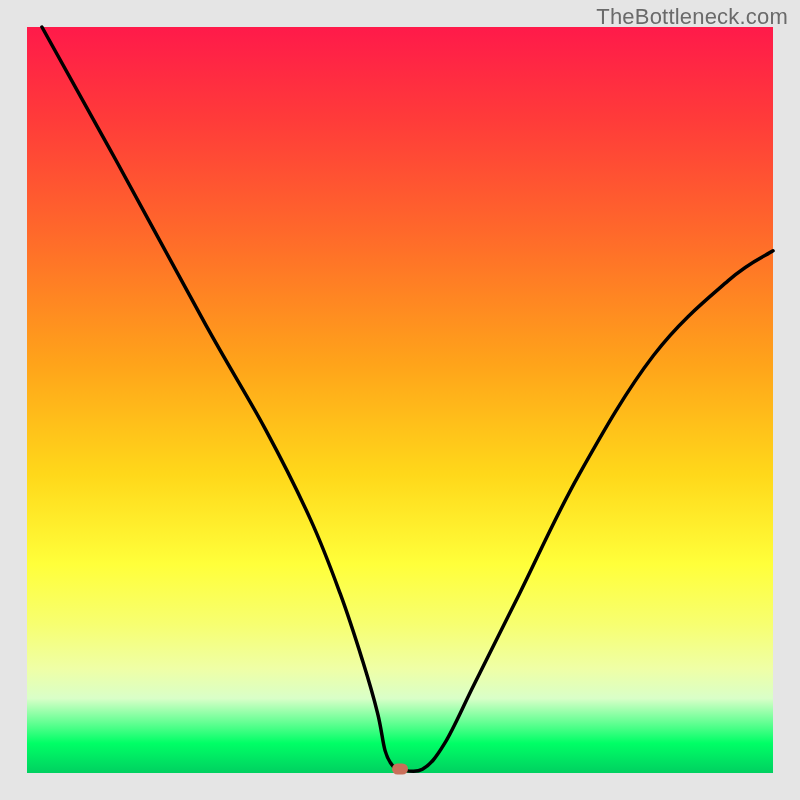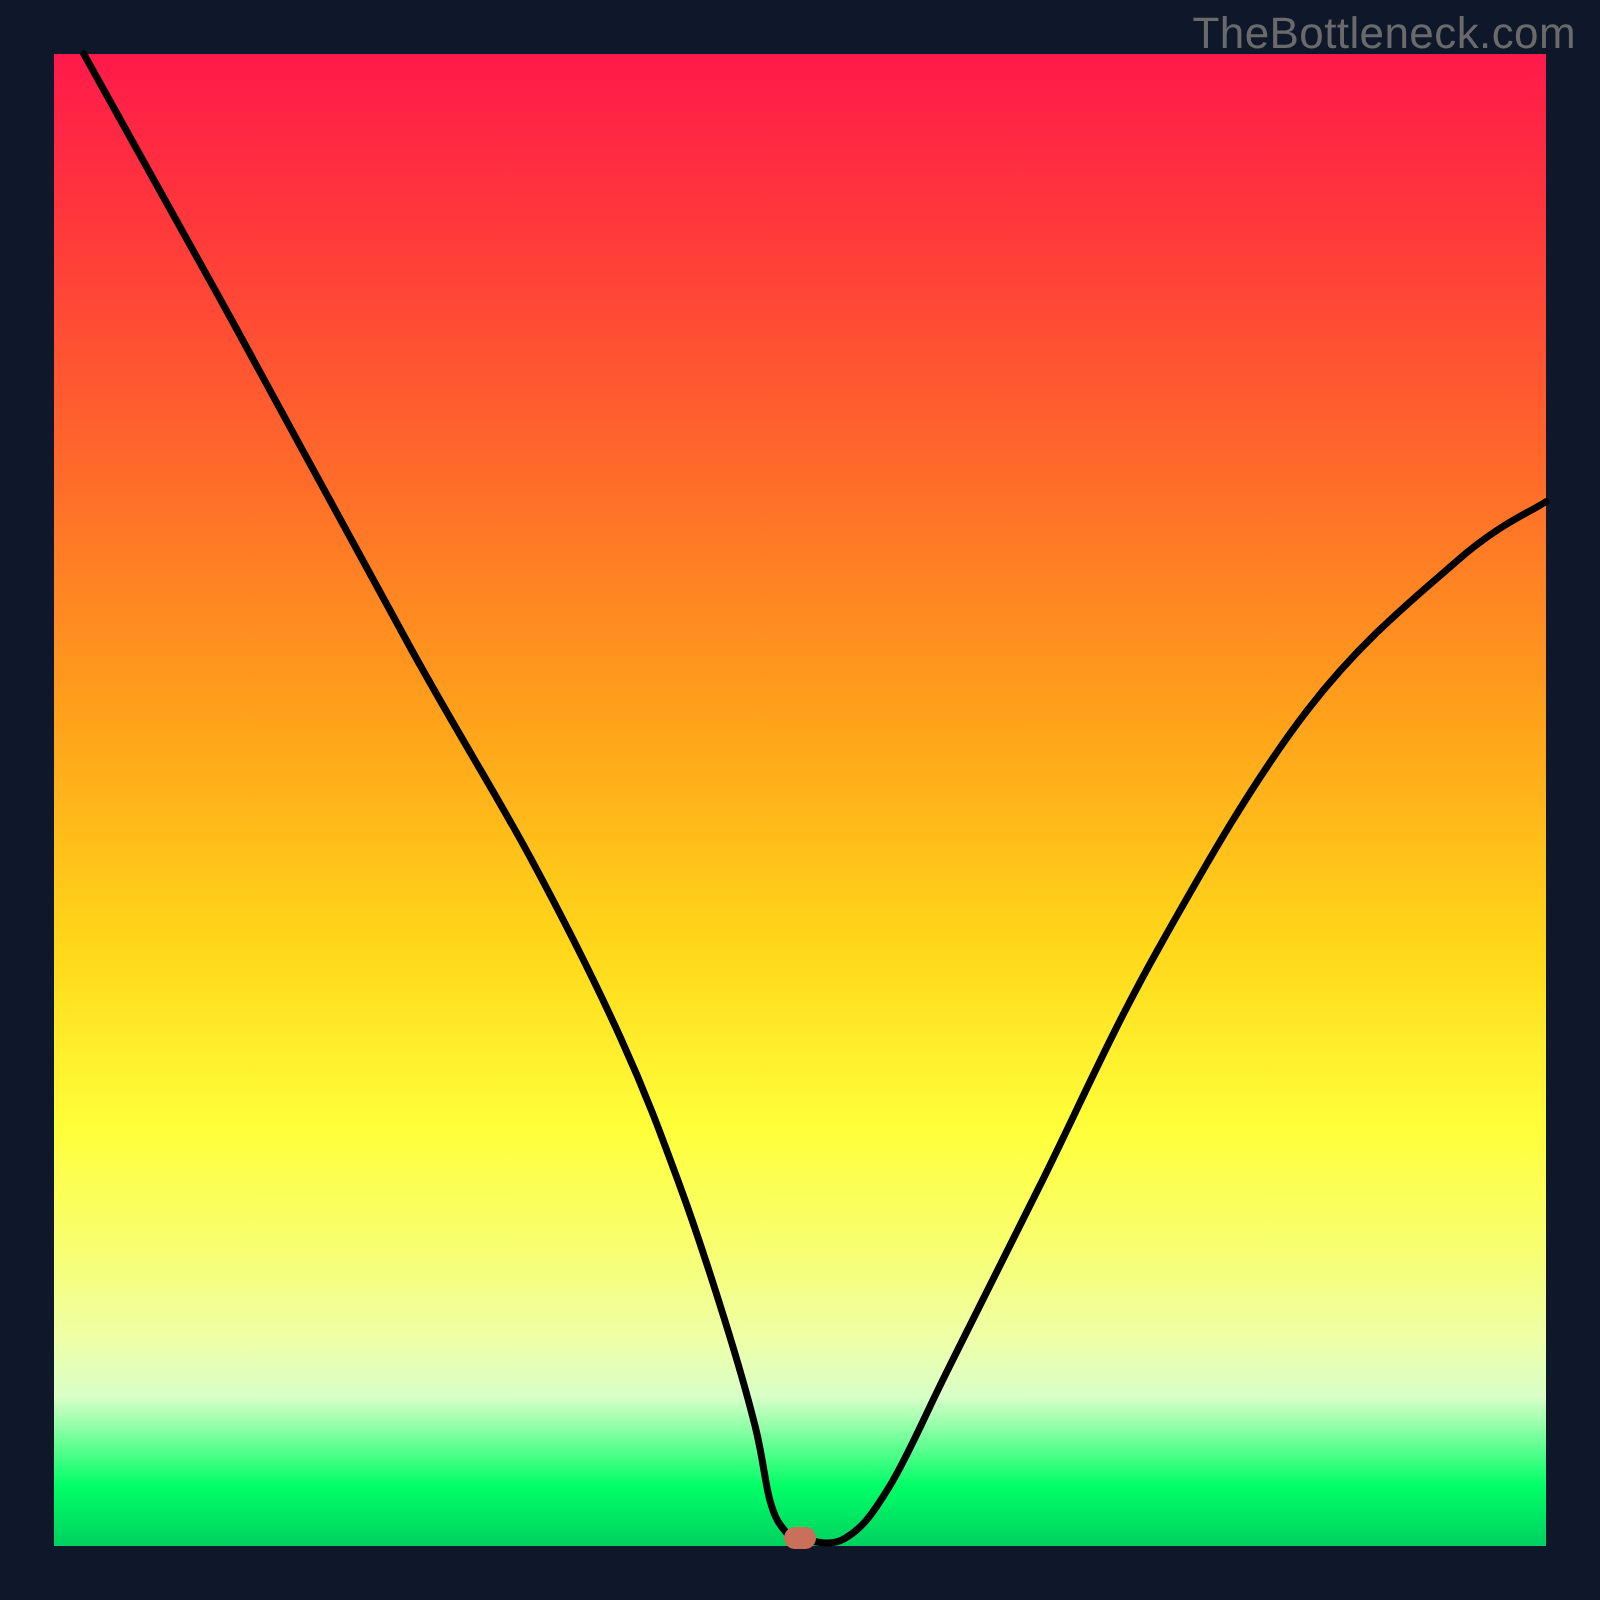"TheBottleneck.com" .frame { background: #0f172a -> #e5e5e5 }
